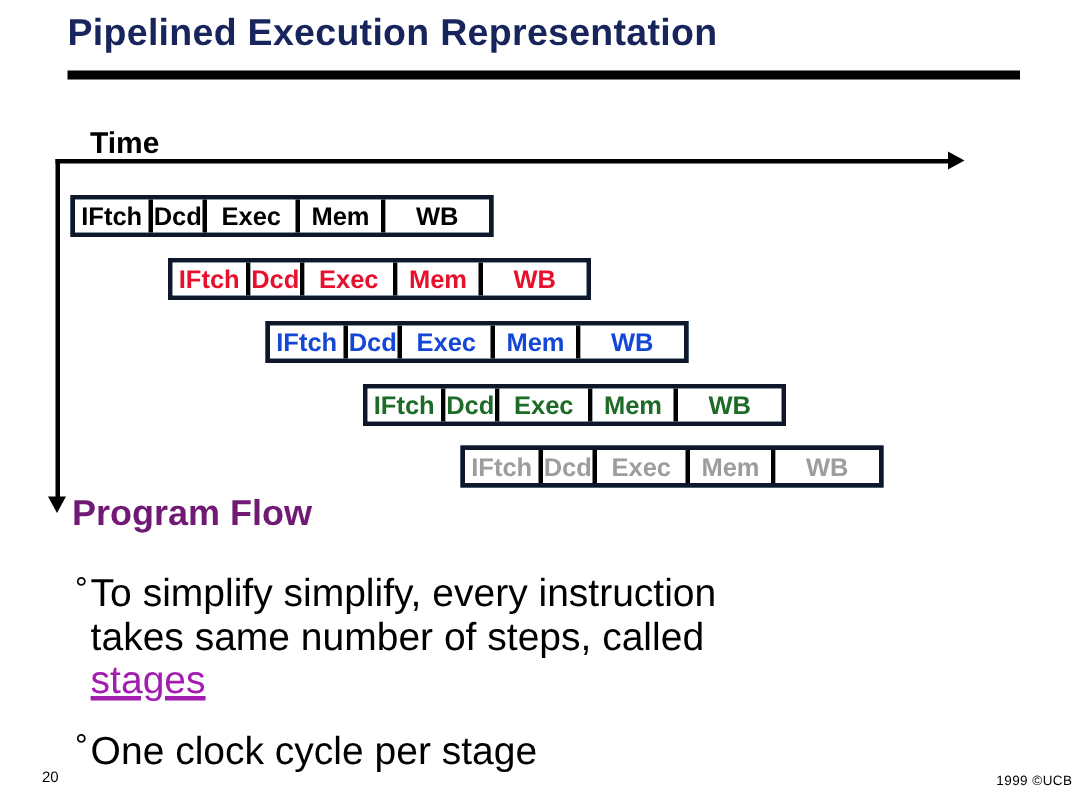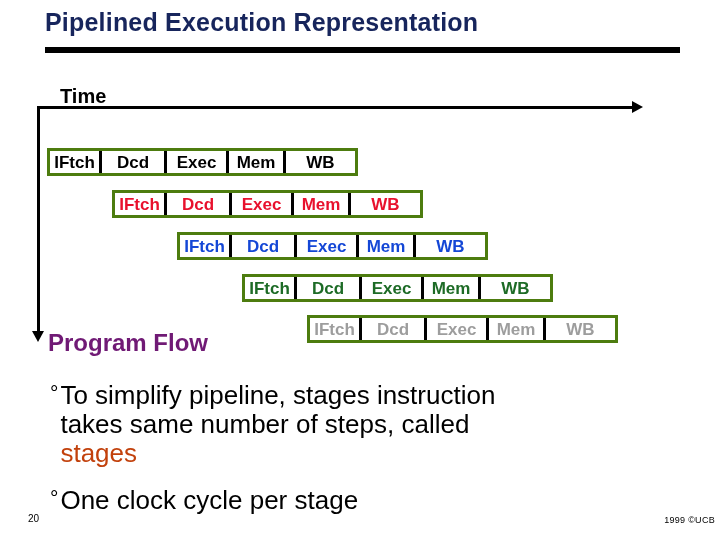"IFtch" .pipe-row { border: 3px solid #4d7c0f -> 3px solid #0f172a; margin-top: 18px -> none }
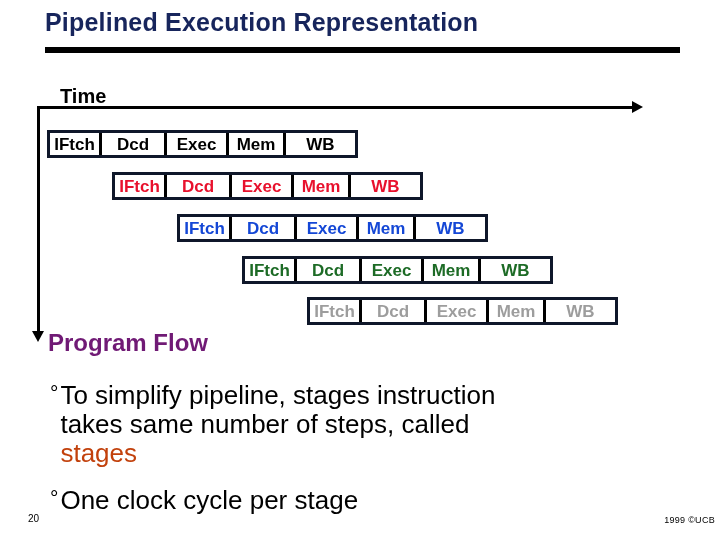"Dcd" .w-dcd { width: 65px -> 36px }
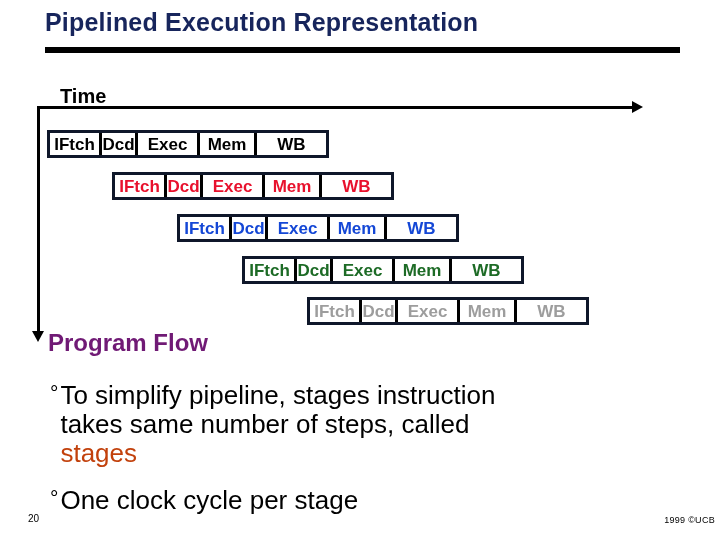"To simplify pipeline, stages instruction" span { text: pipeline, stages -> simplify, every }
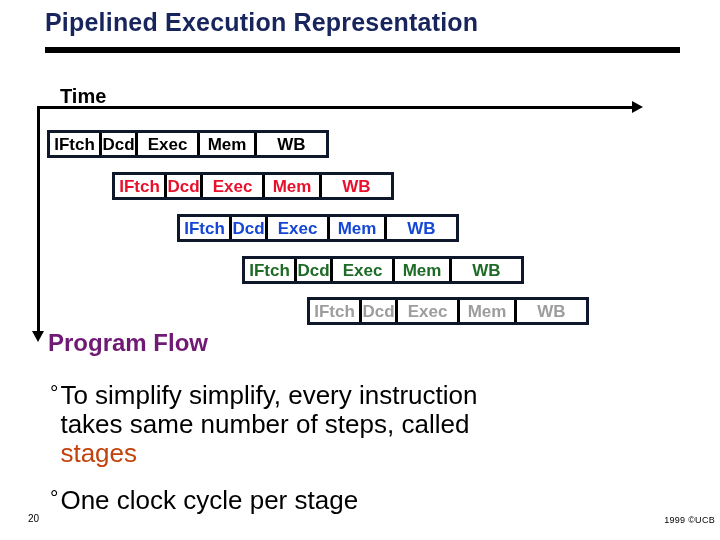"stages" #stages-word { color: #c2410c -> #a21caf; text-decoration: none -> underline }
